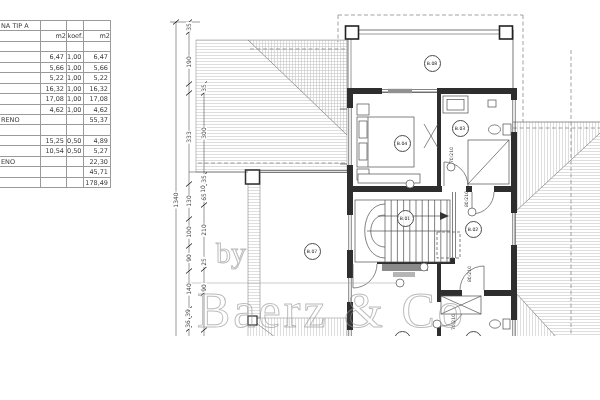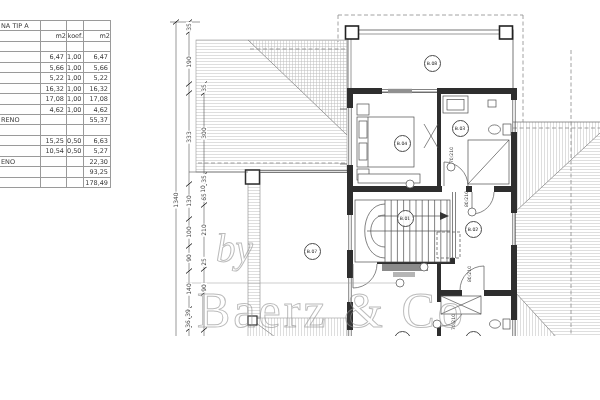"6,63" div.tc { text: 6,63 -> 4,89 }
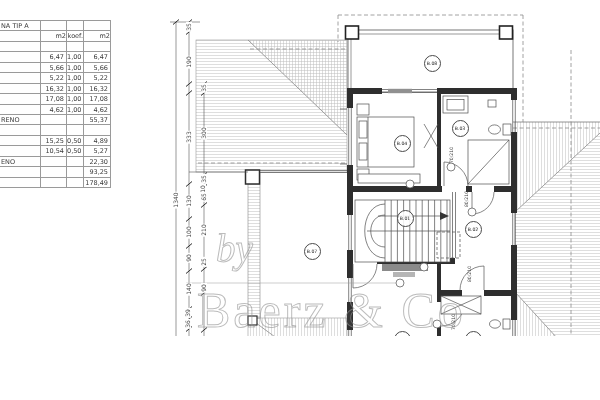"93,25" div.tc { text: 93,25 -> 45,71 }
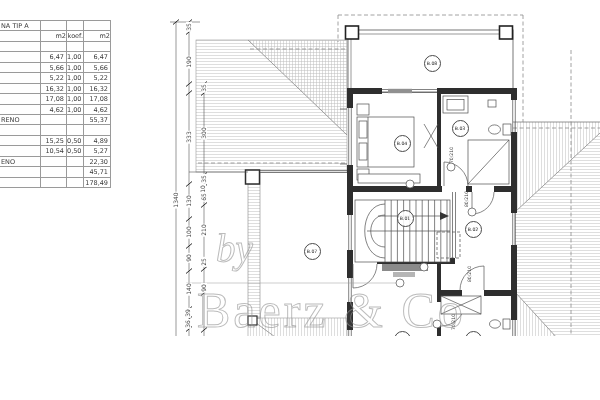"by" .wm-by { font-size: 39px -> 30px; font-style: italic -> none; top: 226px -> 236px }
